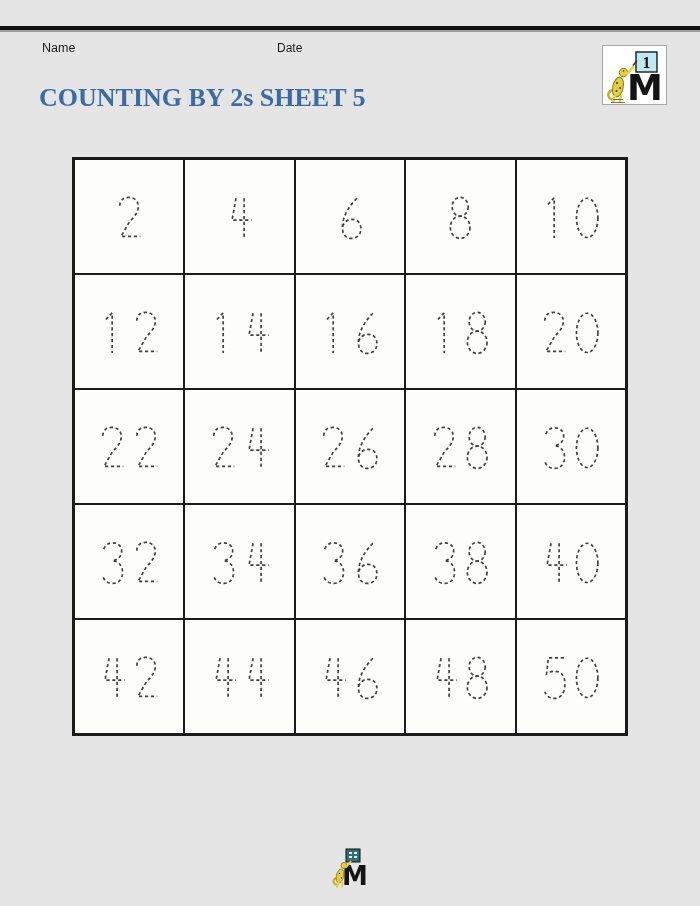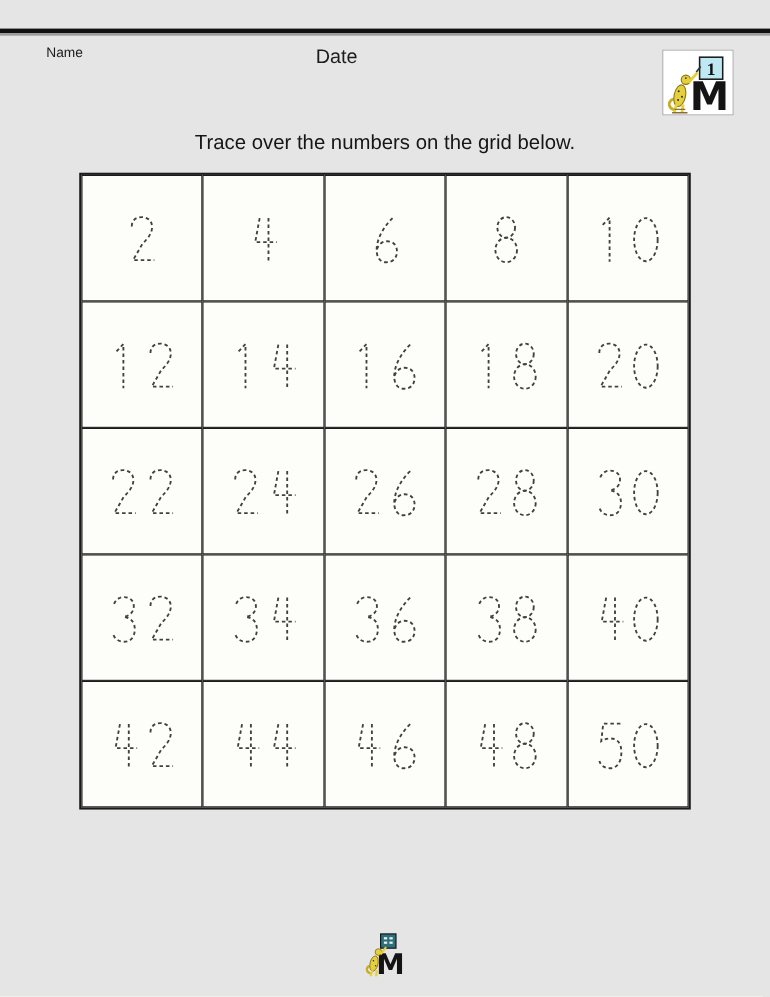"Date" .date-label { font-size: 18px -> 12px; left: 287px -> 277px }
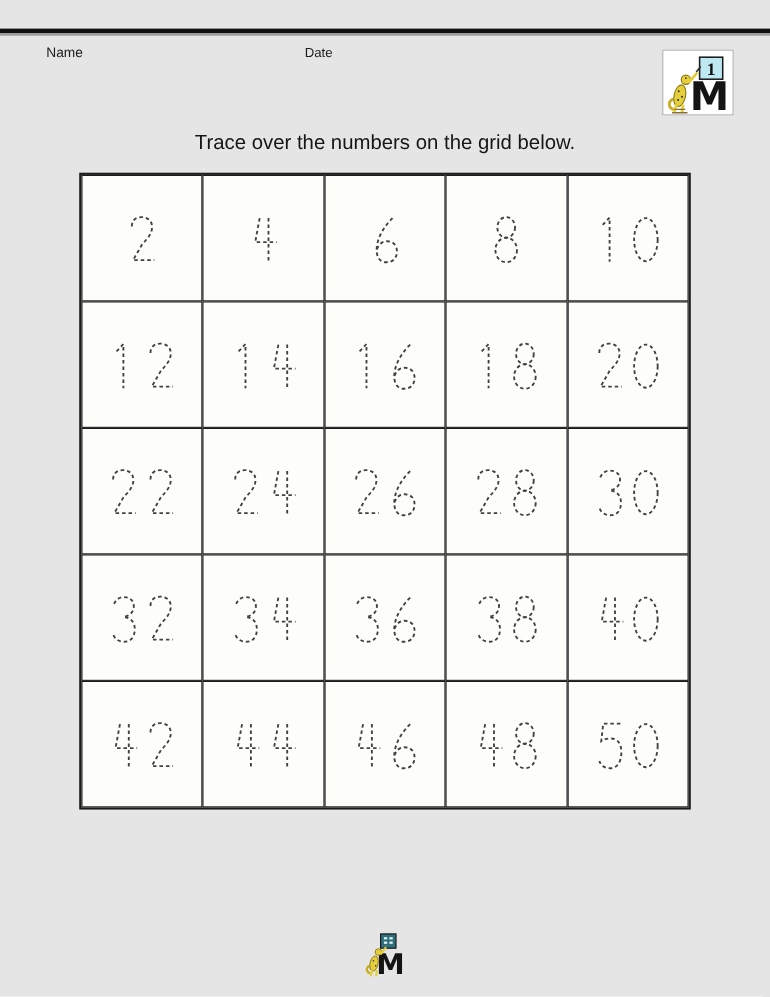"COUNTING BY 2s SHEET 5" h1.page-title { html: none -> <h1>COUNTING BY 2s SHEET 5</h1> }
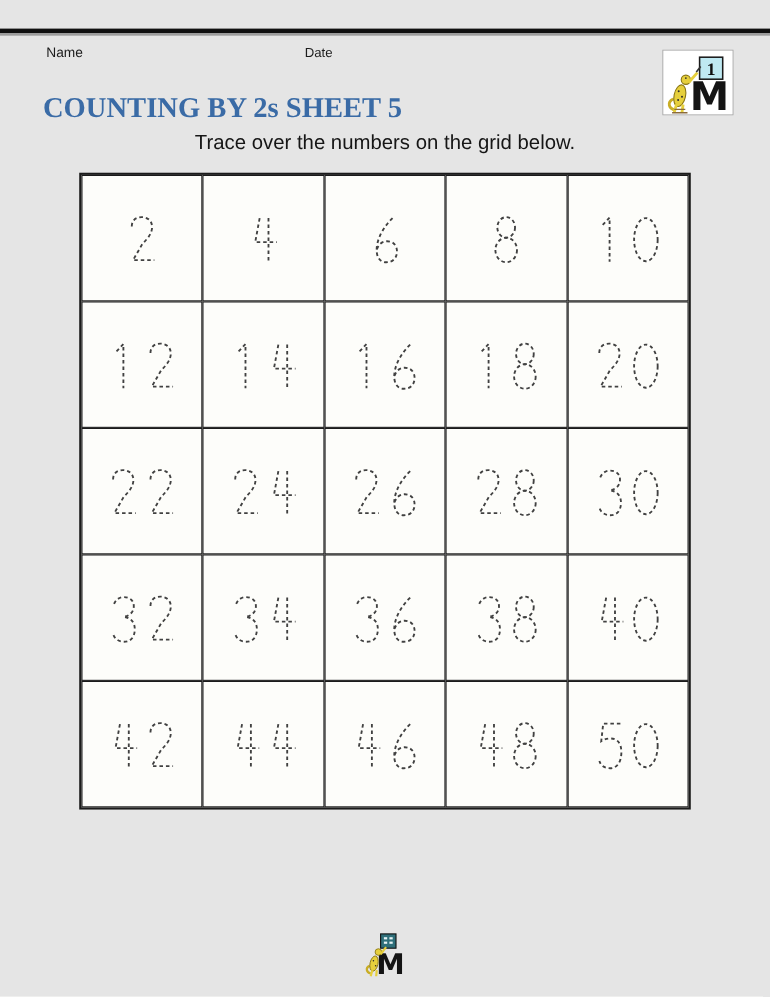"Trace over the numbers on" p.instruction { html: <p>Trace over the numbers on the grid below.</p> -> none }
